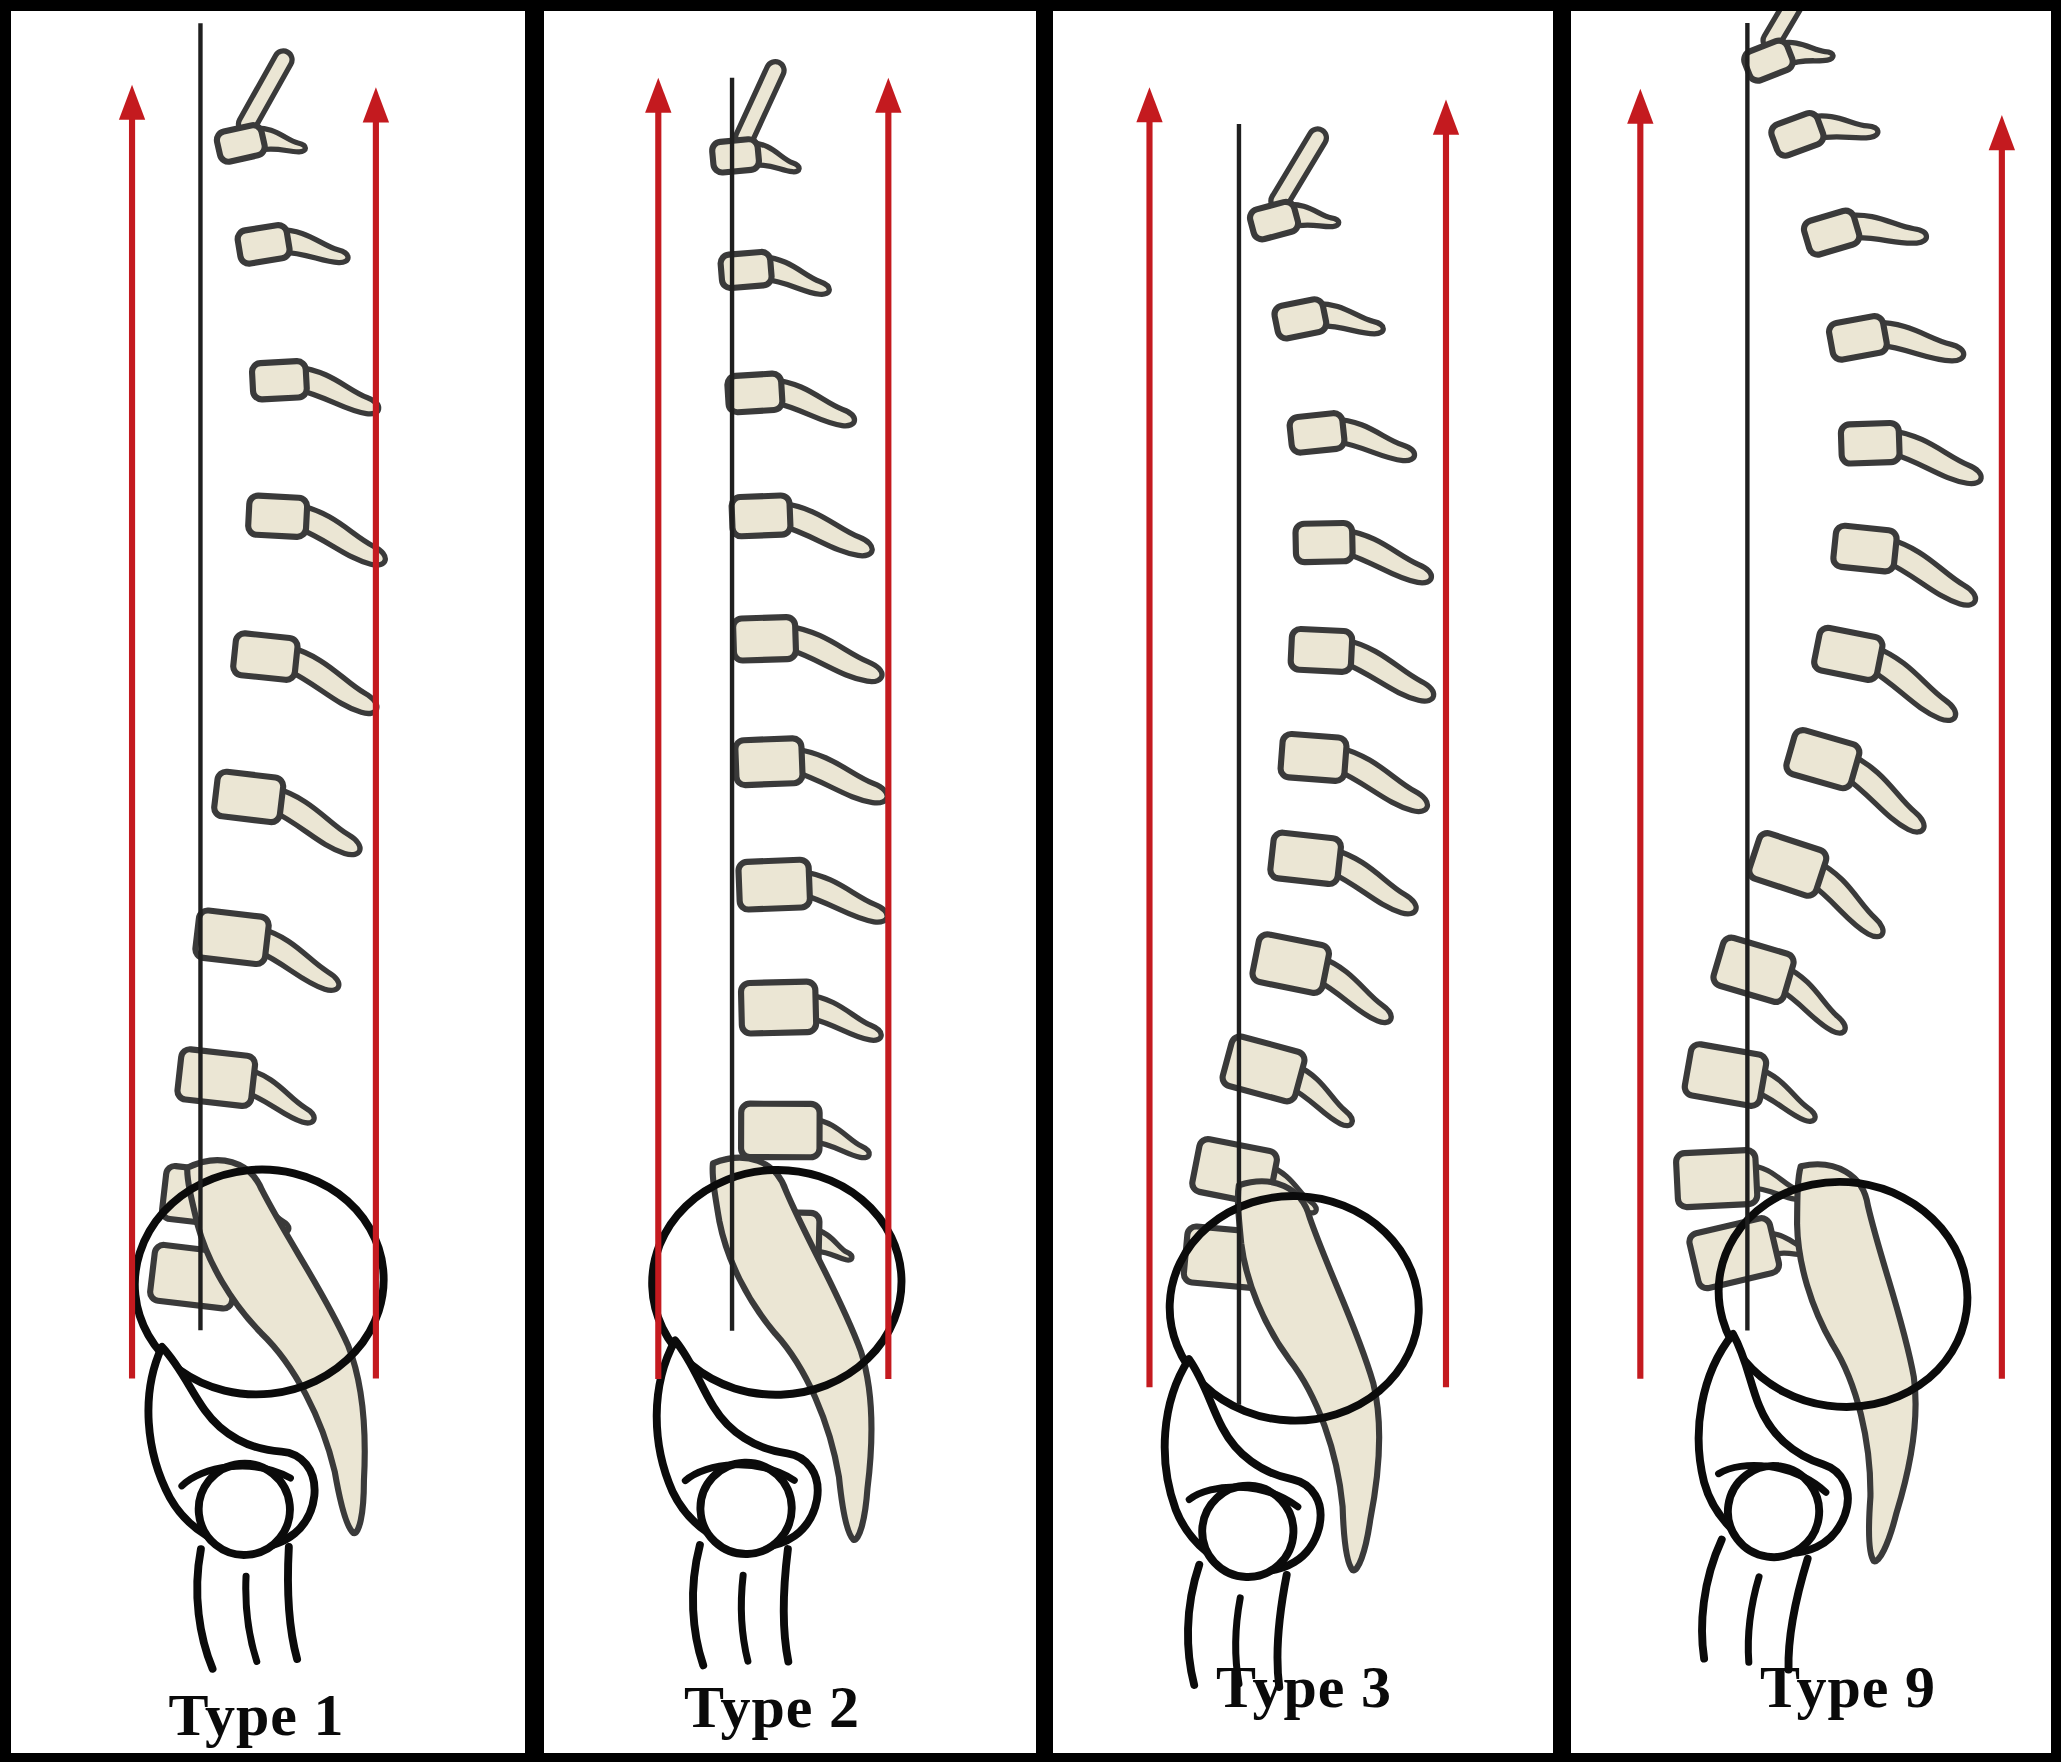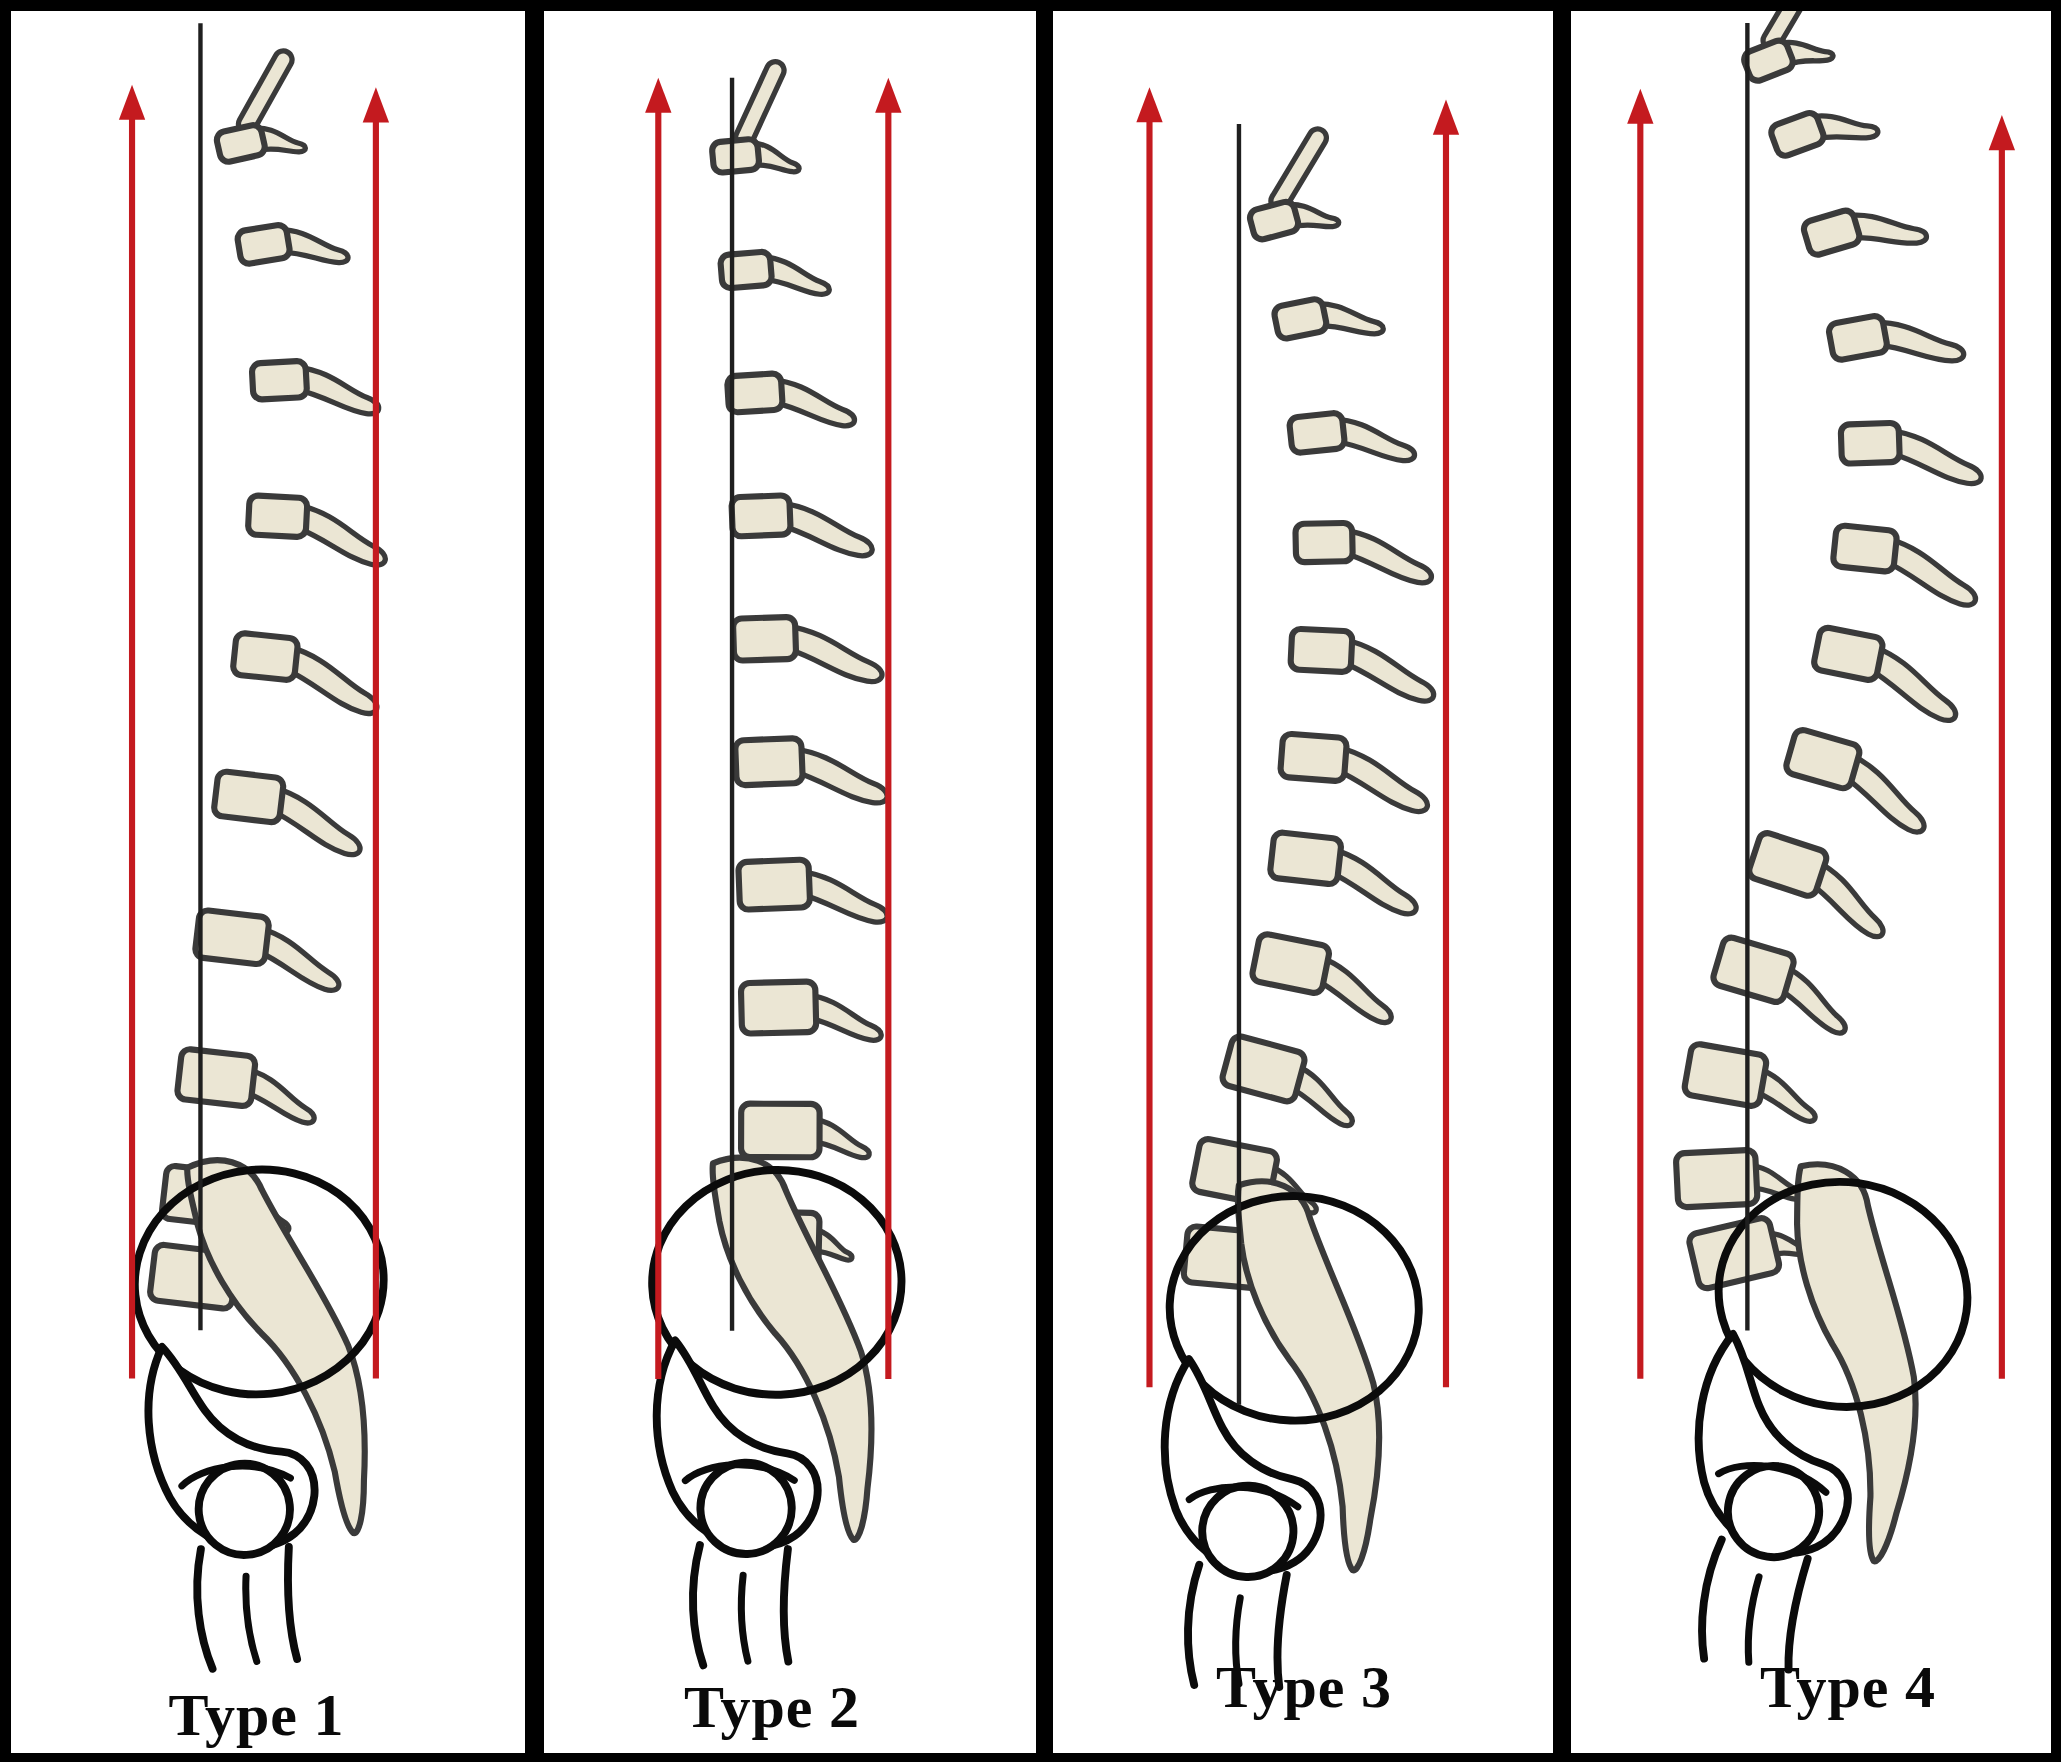"Type 4" div.panel-label { text: 4 -> 9 }
